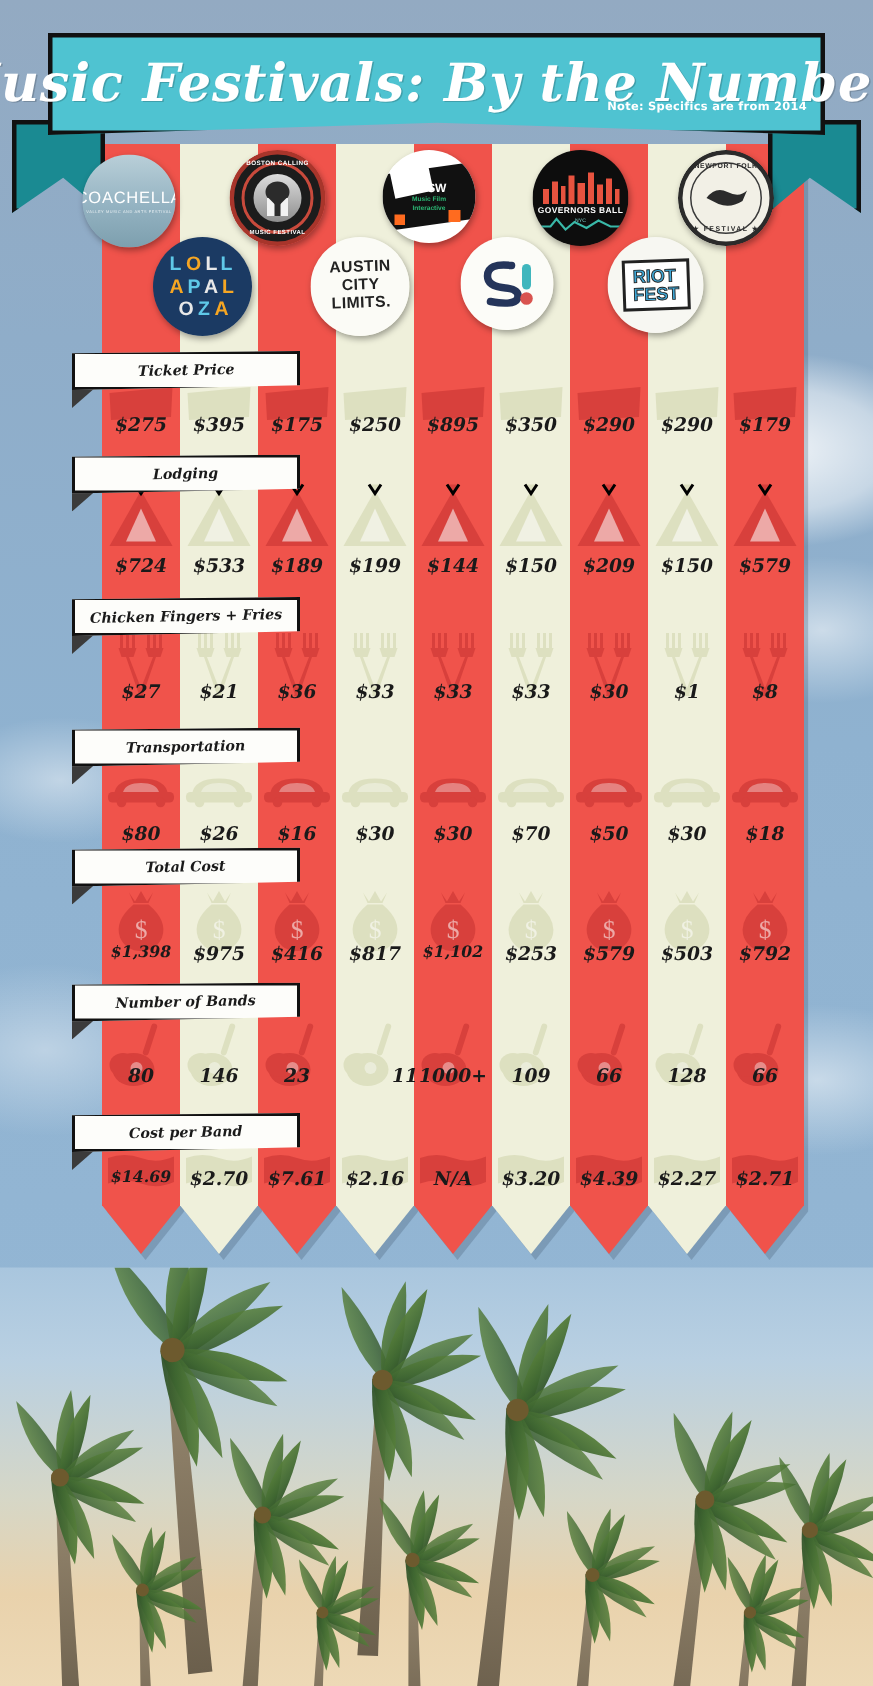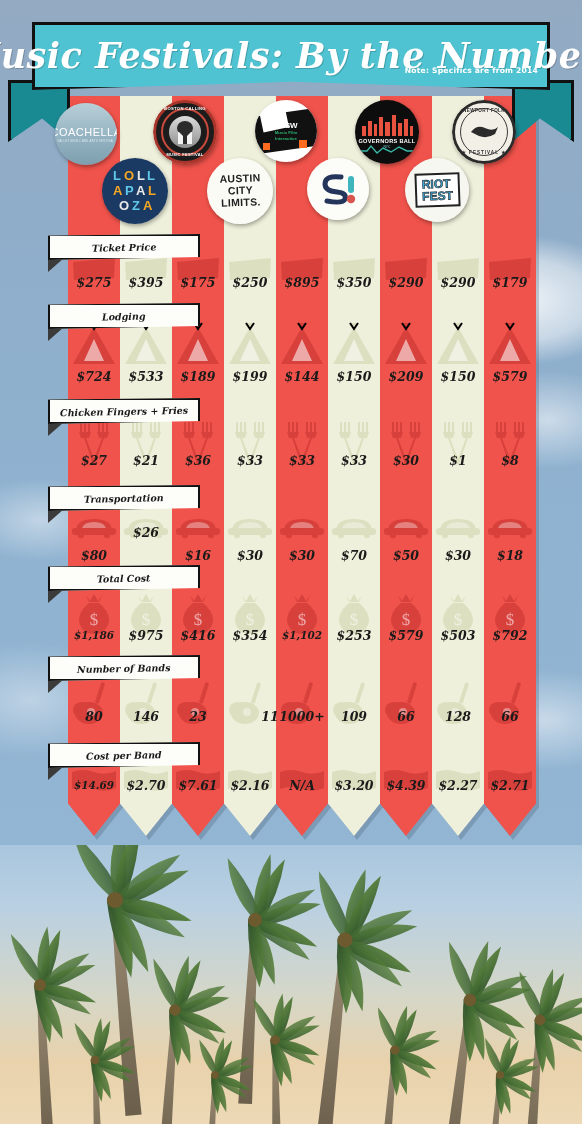"$26" div.cell { top: 522px -> 545px }
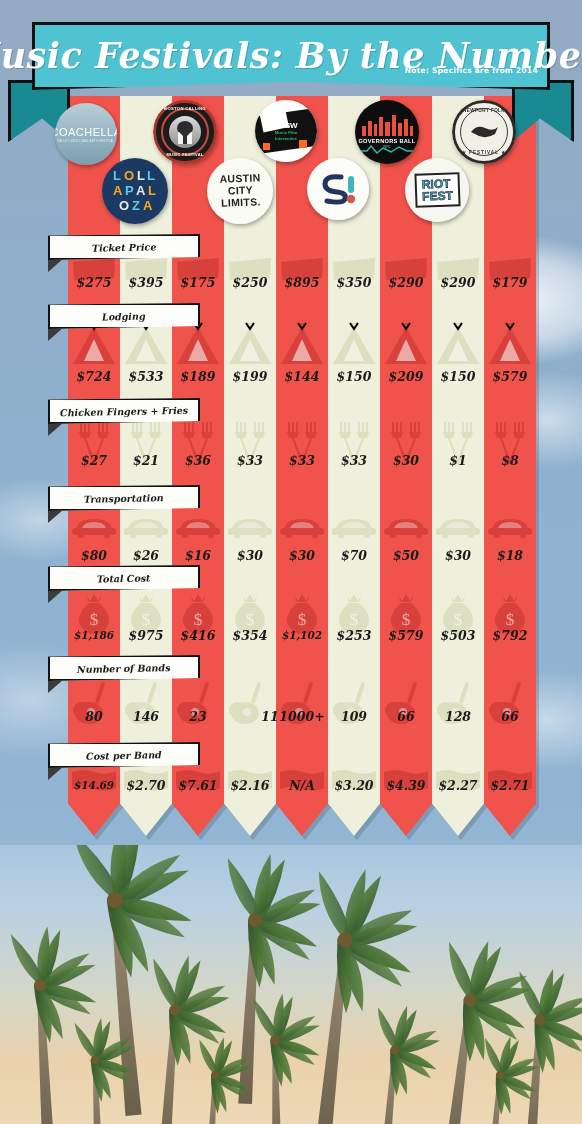"$1,186" div.cell { text: $1,186 -> $1,398 }
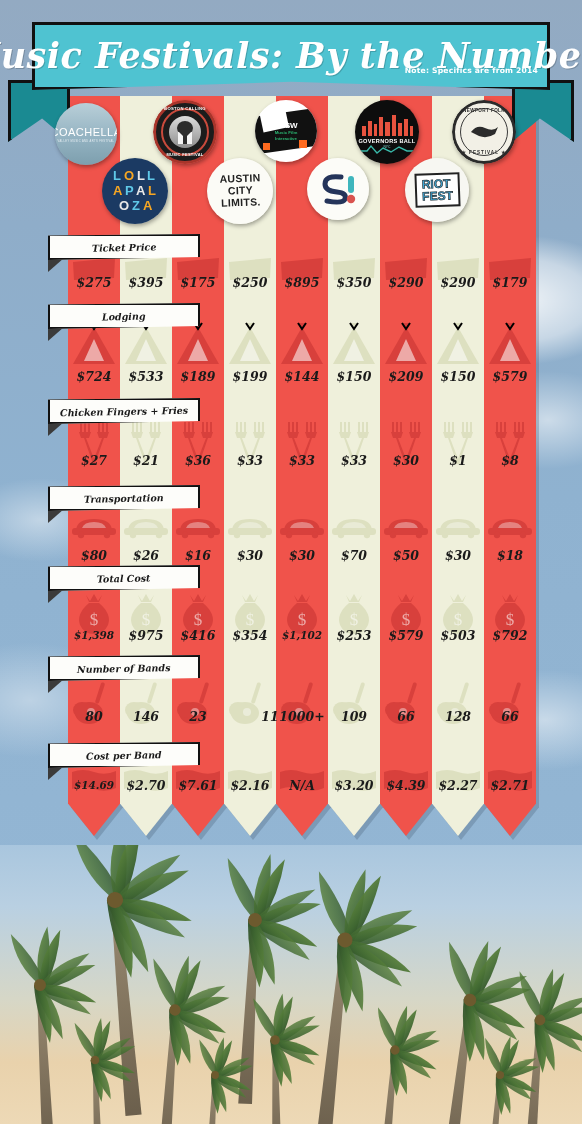"$354" div.cell { text: $354 -> $817 }
